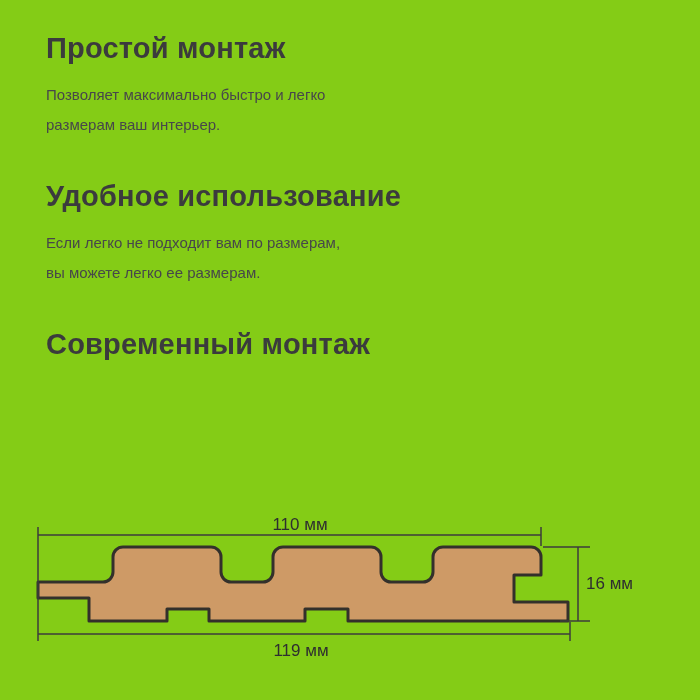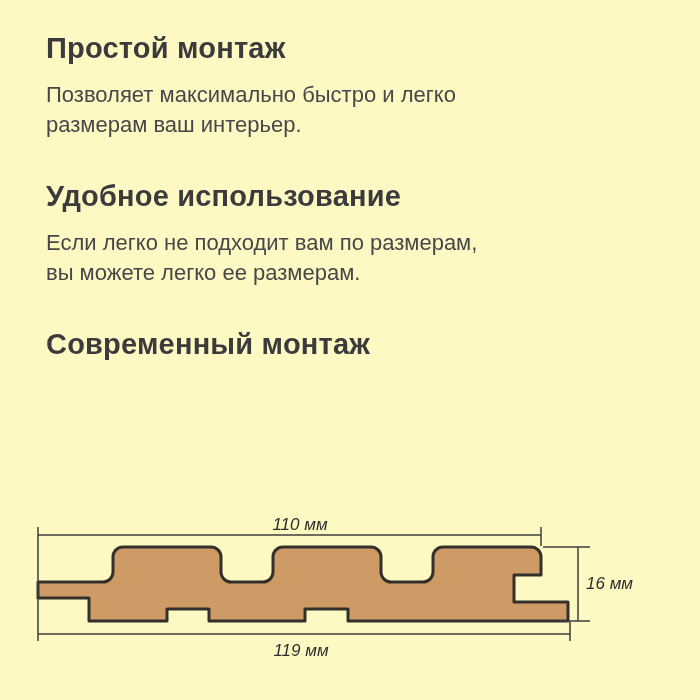"Простой монтаж" .page { background: #fef9c3 -> #84cc16 }
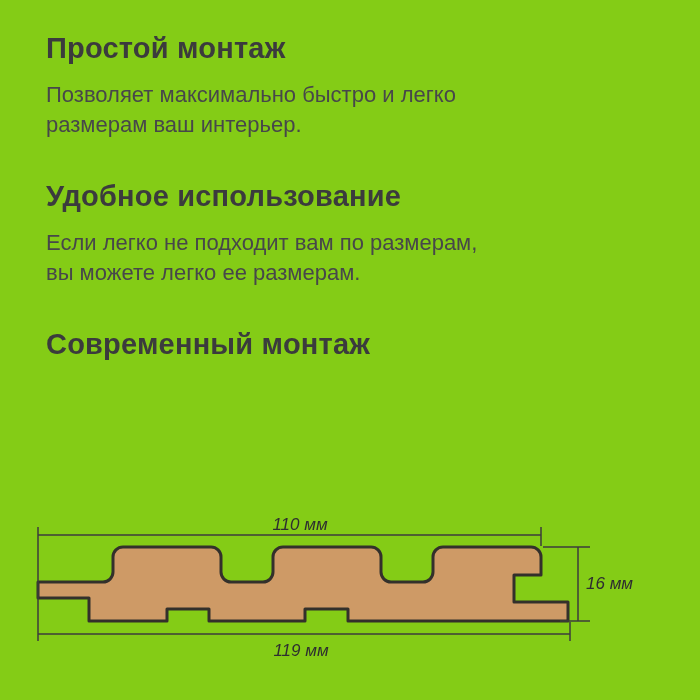"Позволяет максимально быстро и легко" .feature-text { font-size: 22px -> 15px }
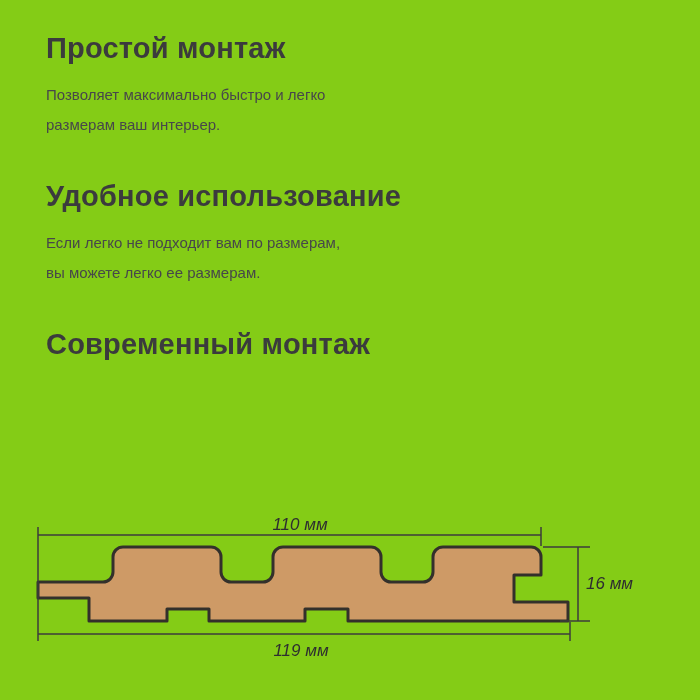"110 мм" .diagram { font-style: italic -> none }
